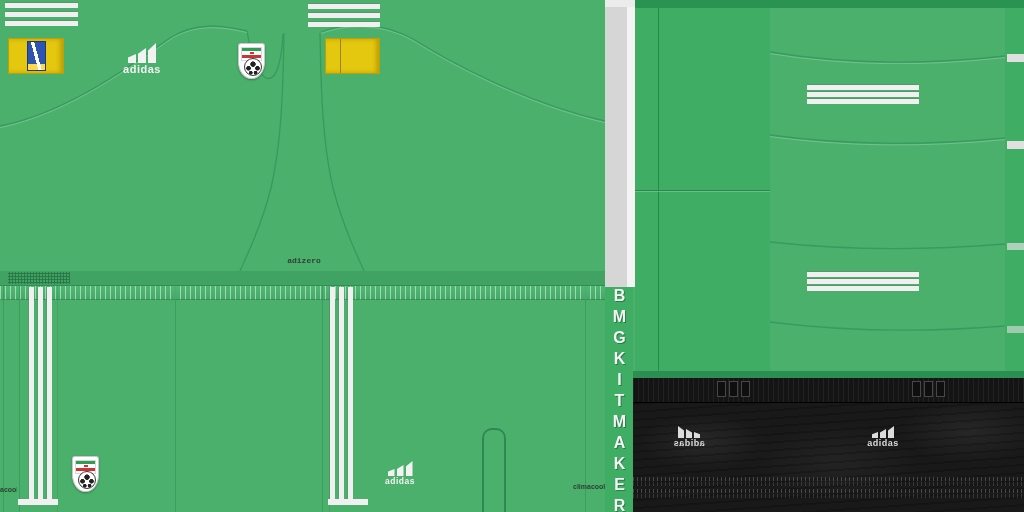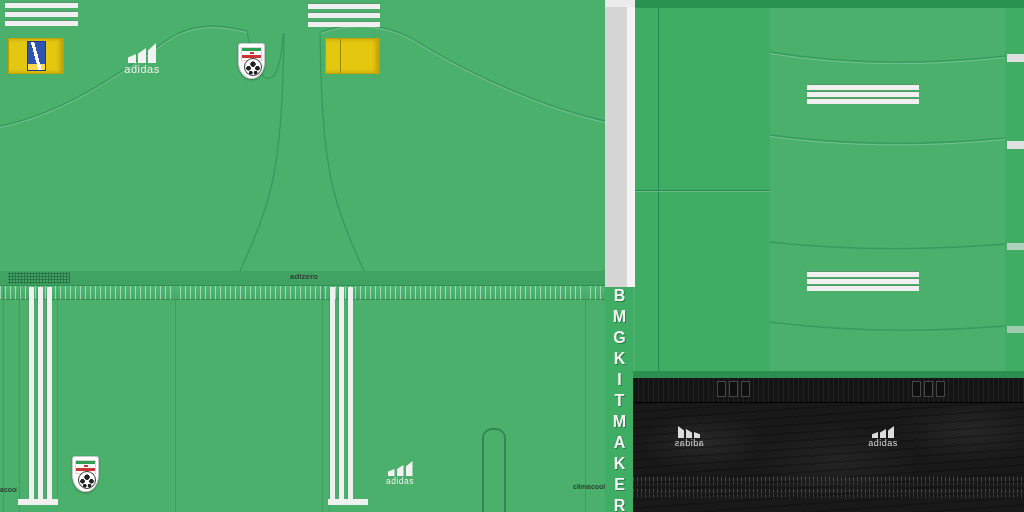"adidas" .aword { font-weight: normal -> bold }
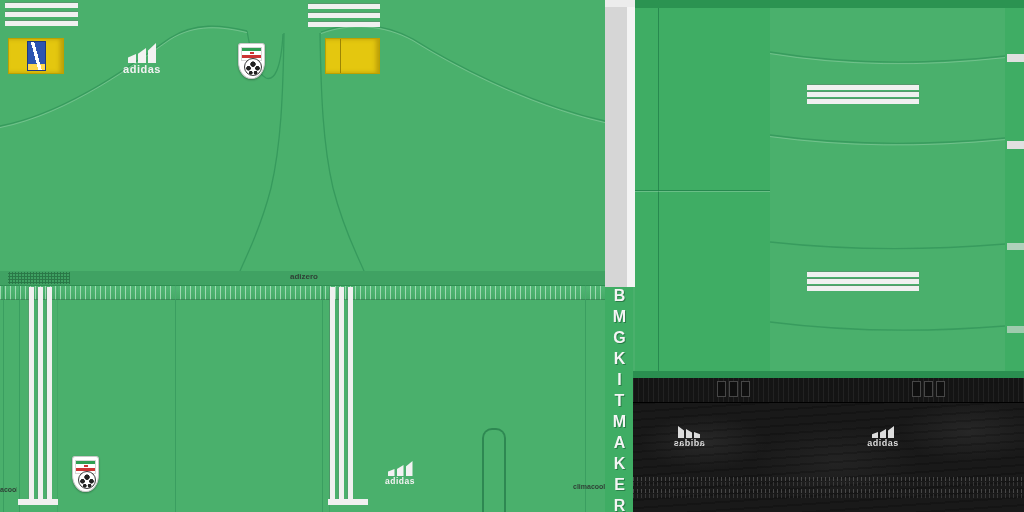"adizero" div.abs { font-family: none -> Liberation Mono, monospace; top: 272px -> 256px }
